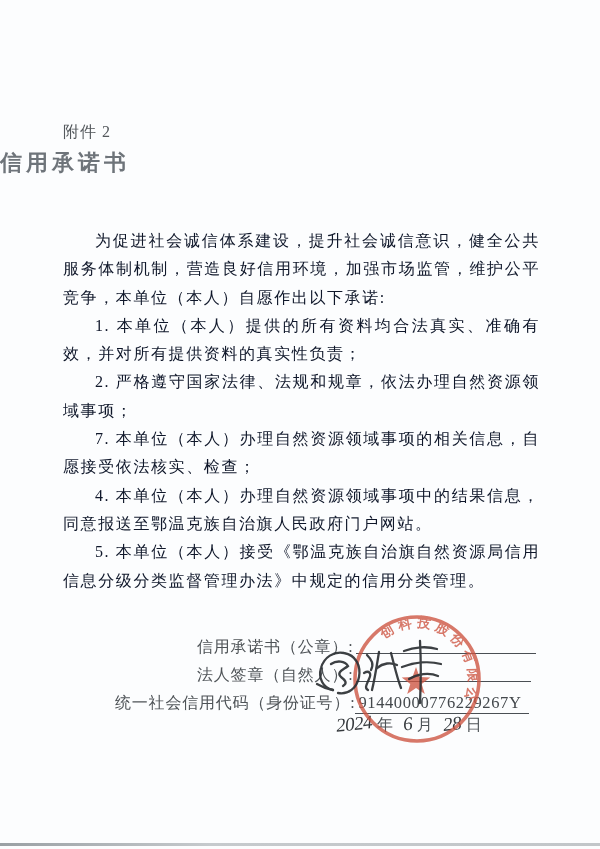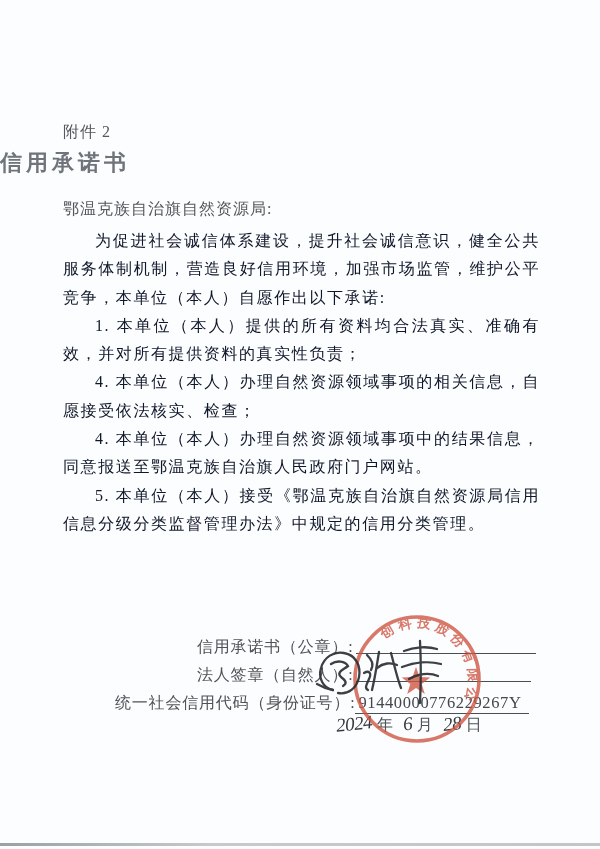"鄂温克族自治旗自然资源局:" div.salutation { html: <div>鄂温克族自治旗自然资源局:</div> -> none }
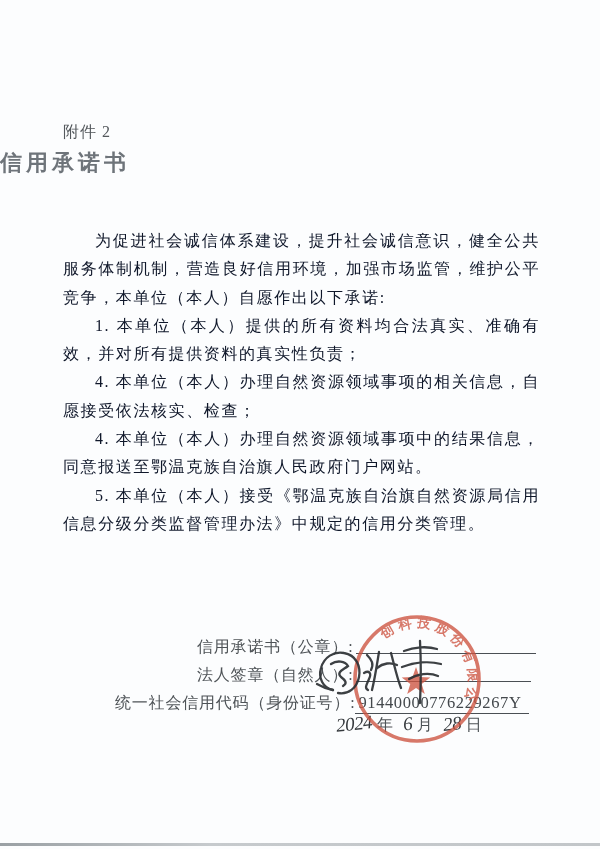"2. 严格遵守国家法律、法规和规章，依法办理自然资源领域事项；" p { html: none -> <p>2. 严格遵守国家法律、法规和规章，依法办理自然资源领域事项；</p> }
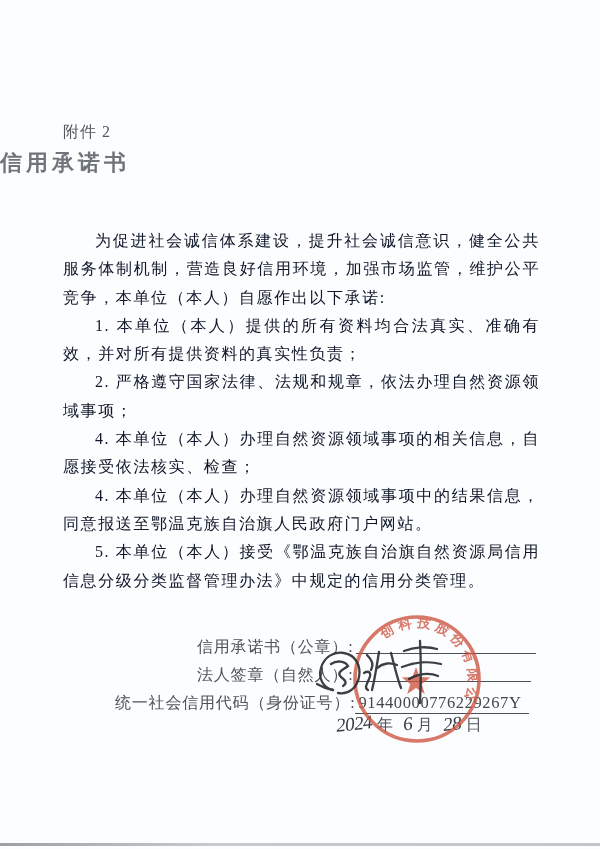"4. 本单位（本人）办理自然资源领域事项的相关信息，自愿接受依法核实、检查；" p { text: 4 -> 7 }
